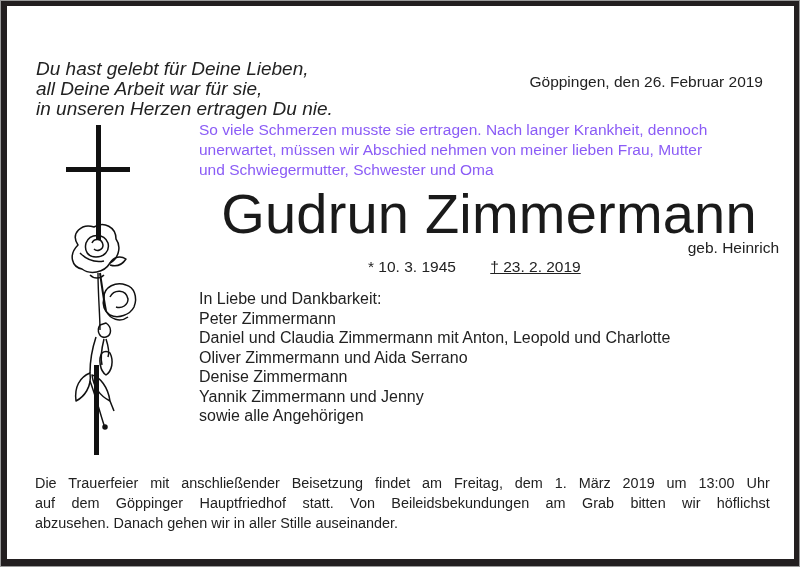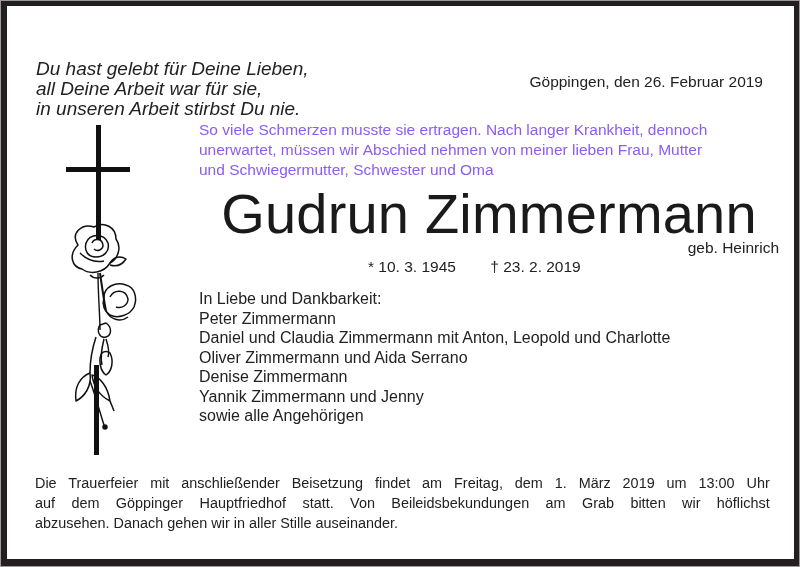"in unseren Arbeit stirbst Du" div { text: Arbeit stirbst -> Herzen ertragen }
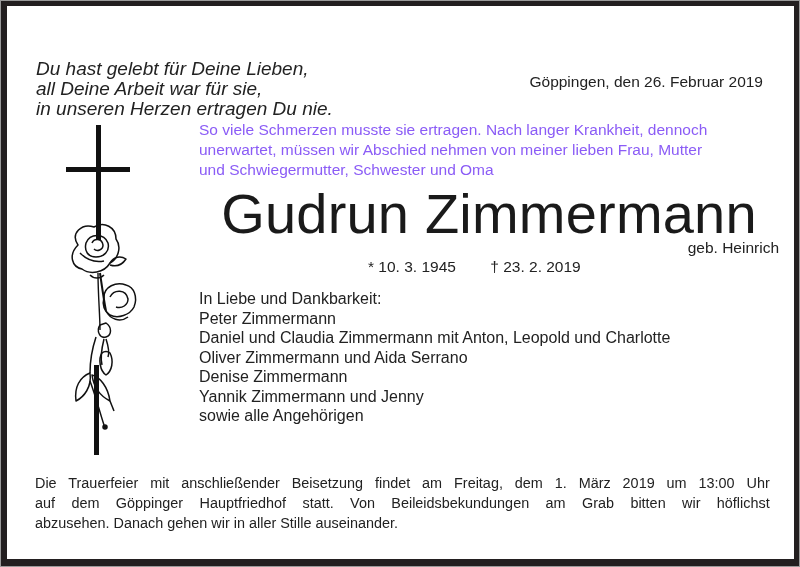"† 23. 2. 2019" .dates .death { text-decoration: none -> underline }
